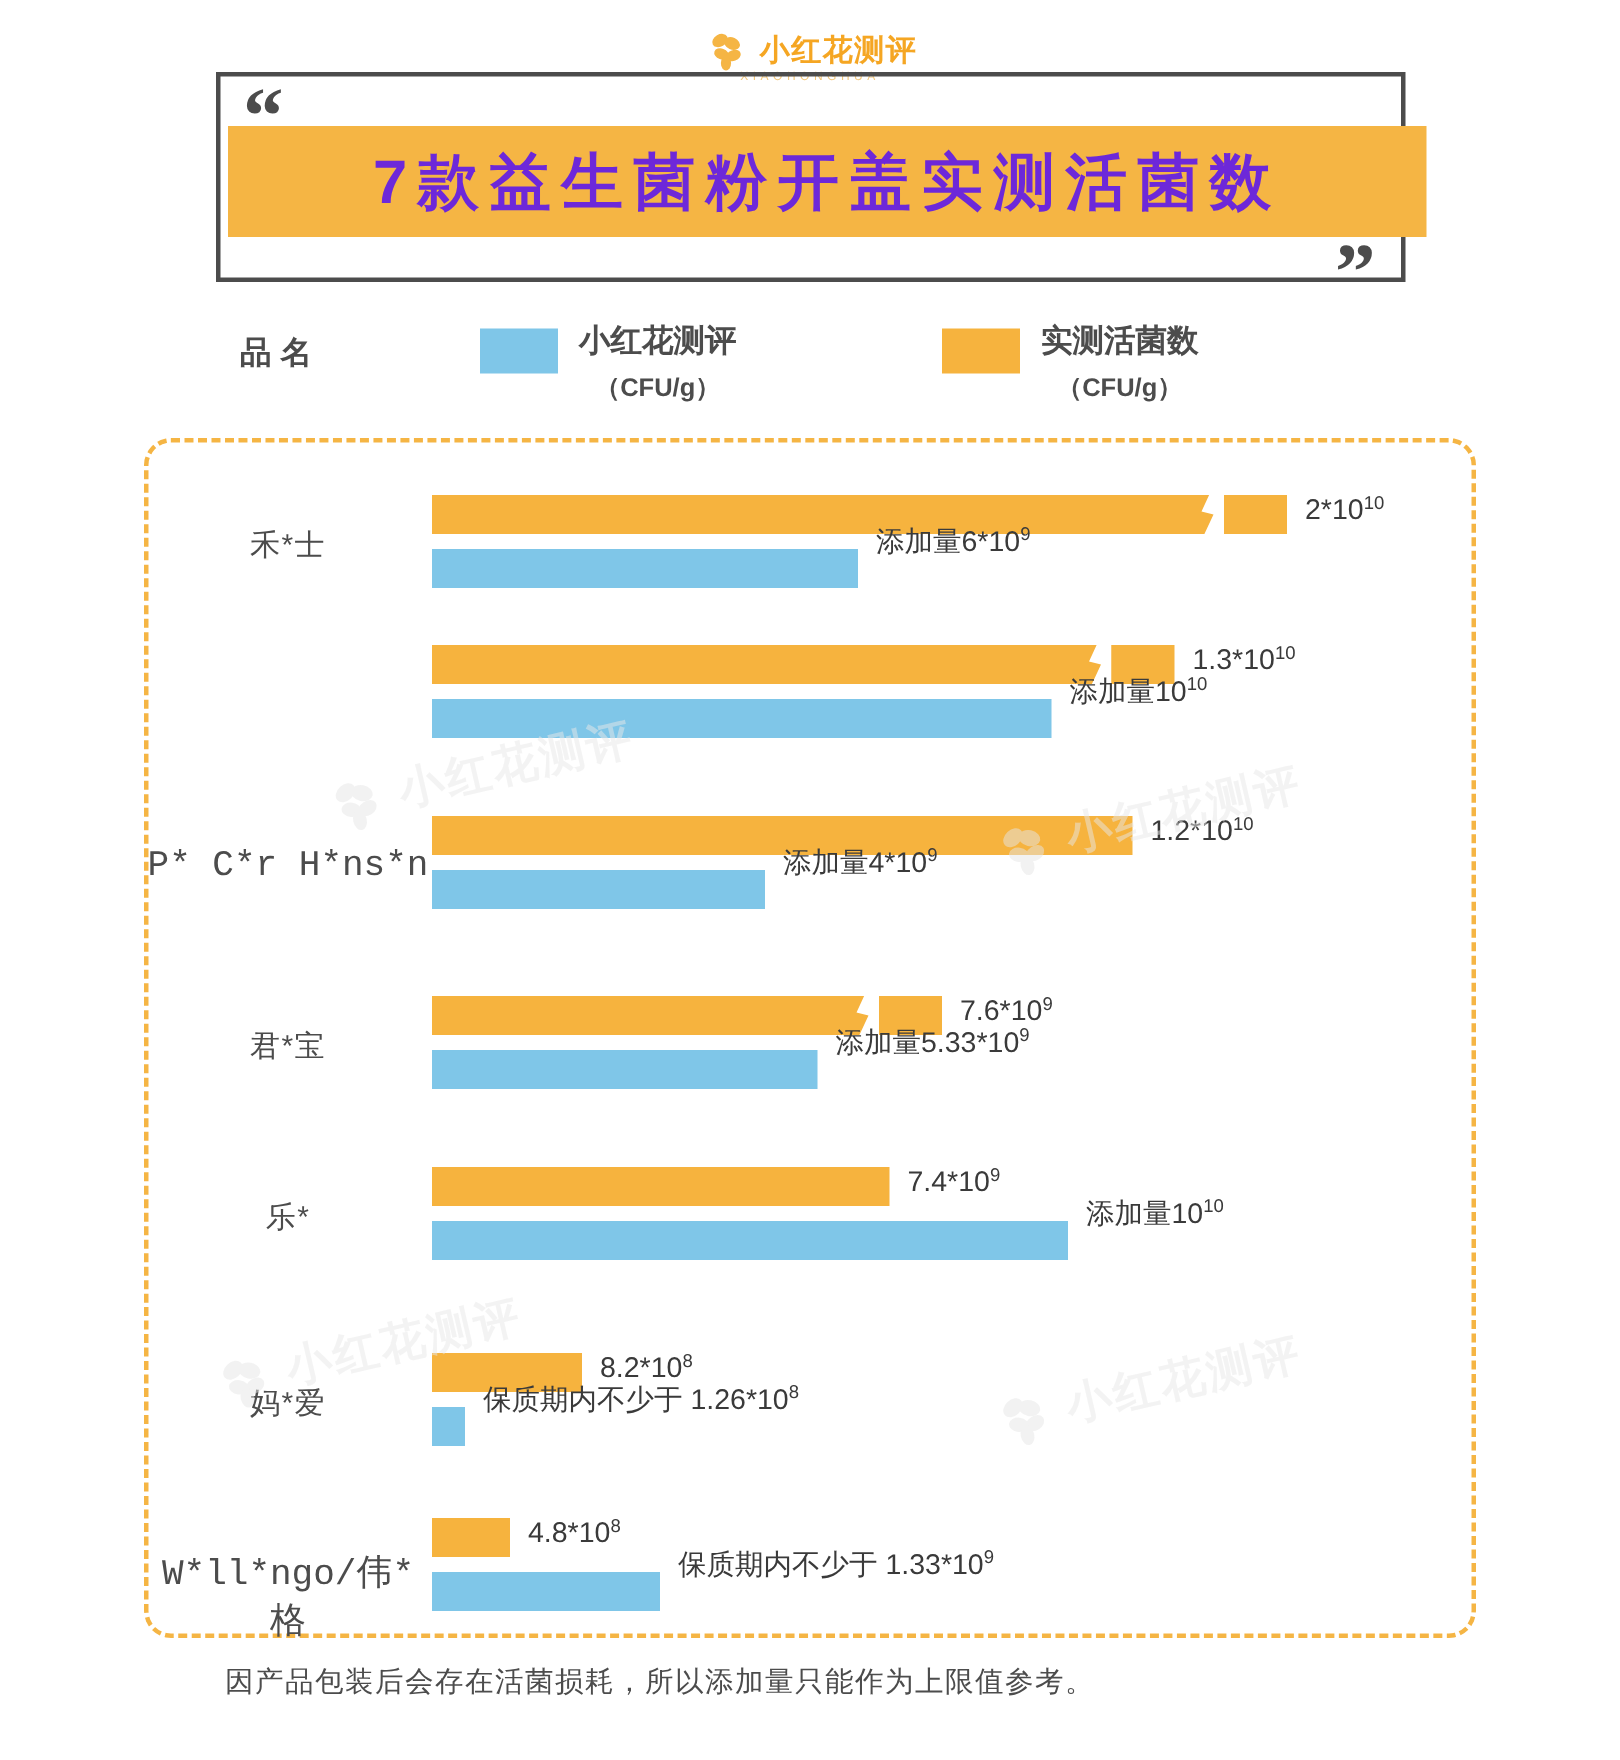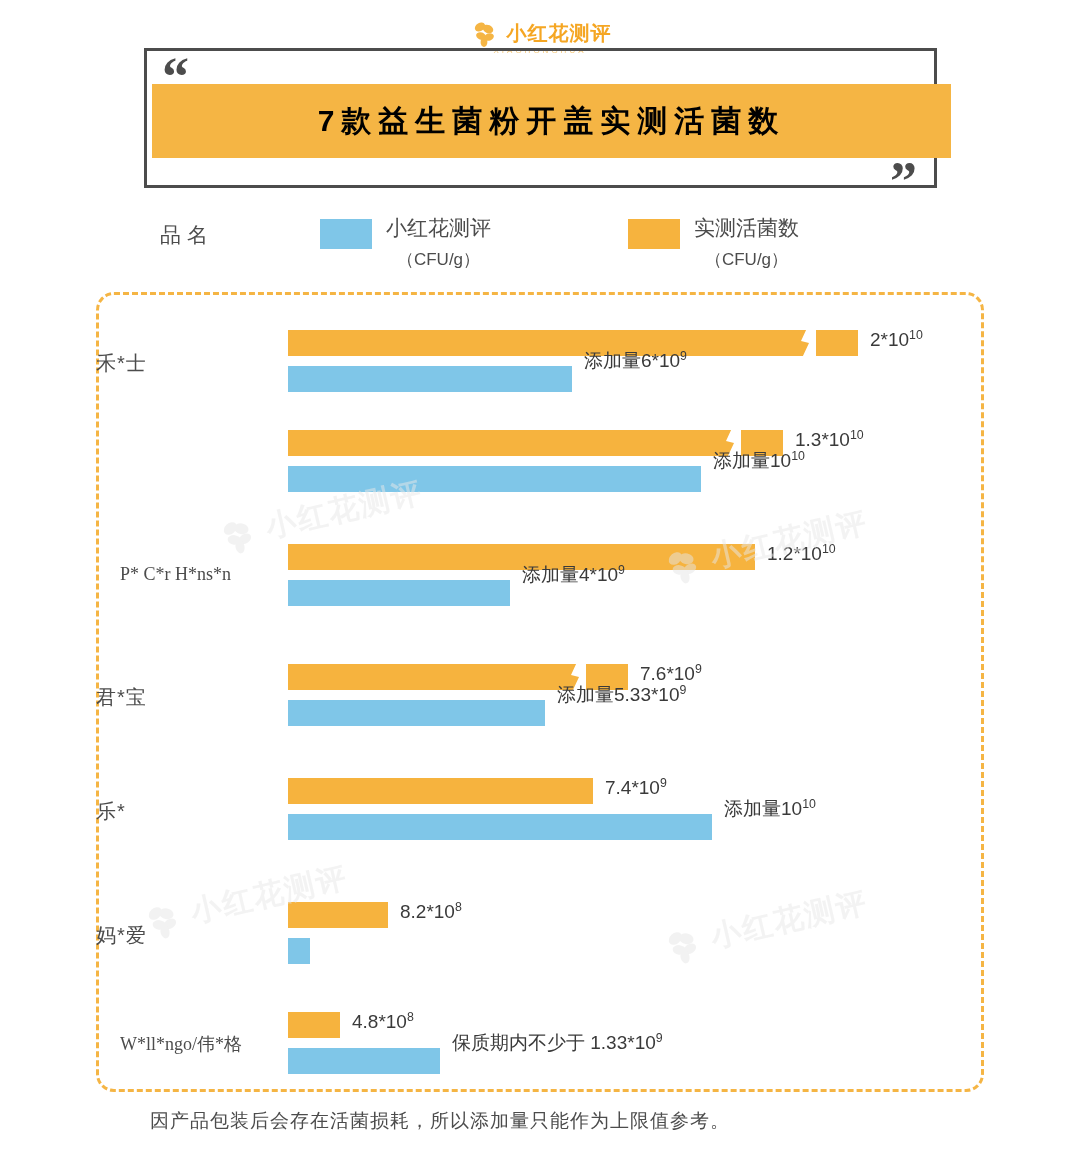"7款益生菌粉开盖实测活菌数" .title-text { color: #000000 -> #6d28d9; font-size: 30px -> 41px }
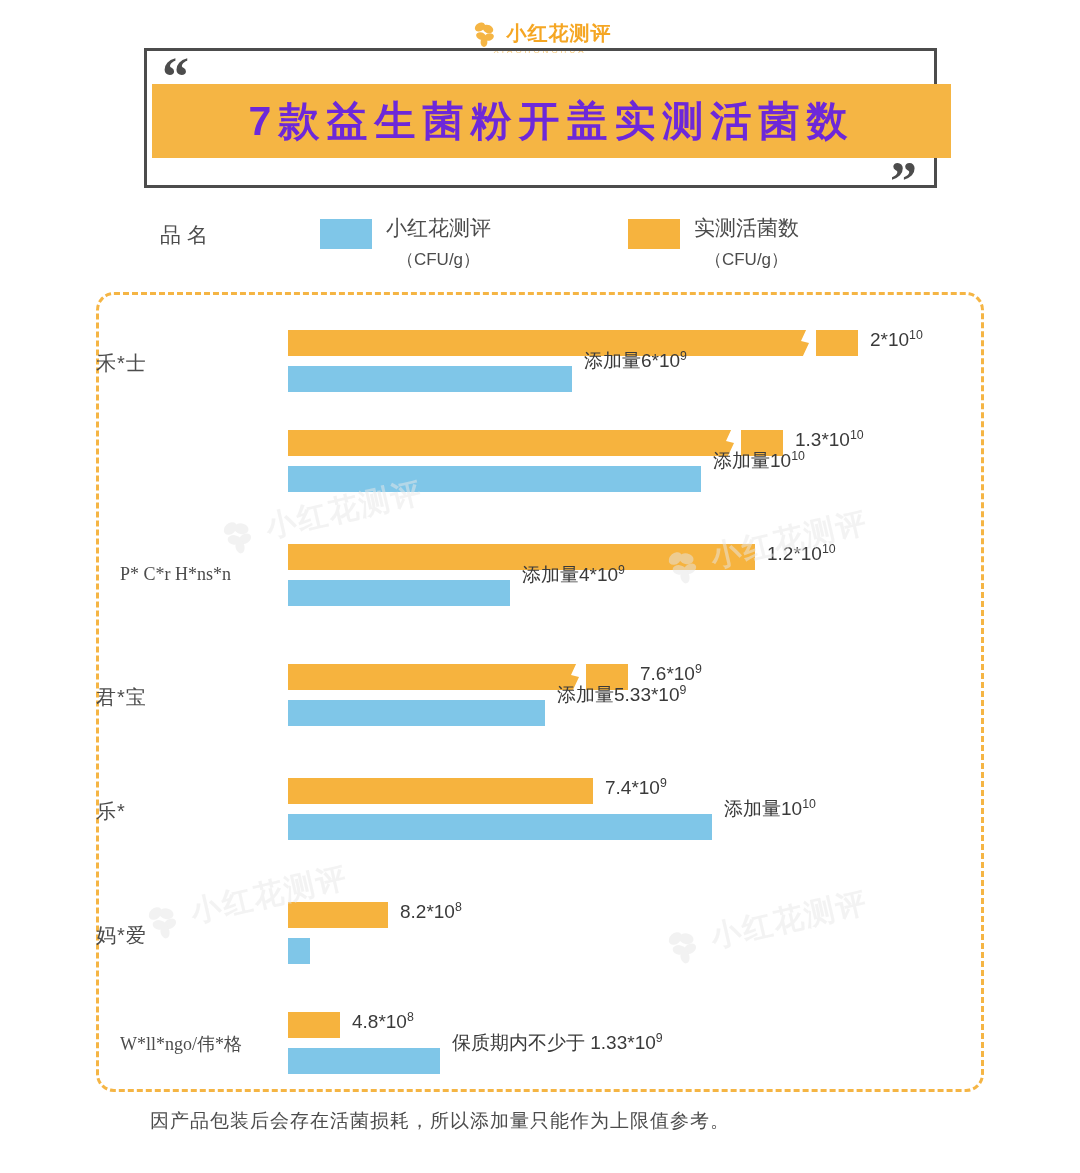"品名" .legend { font-weight: none -> bold }
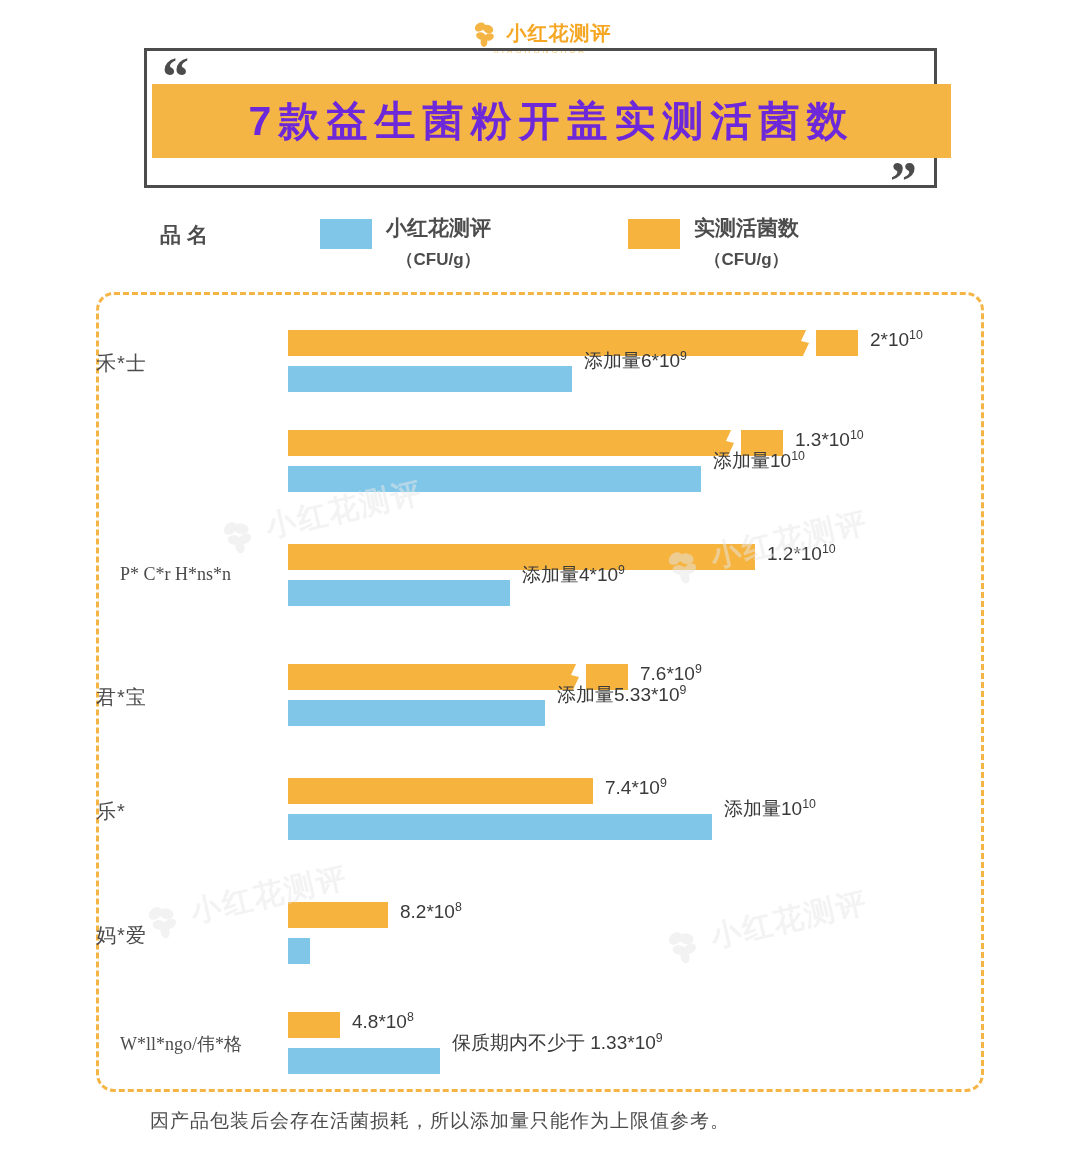"禾*士" .row-label { text-align: none -> center }
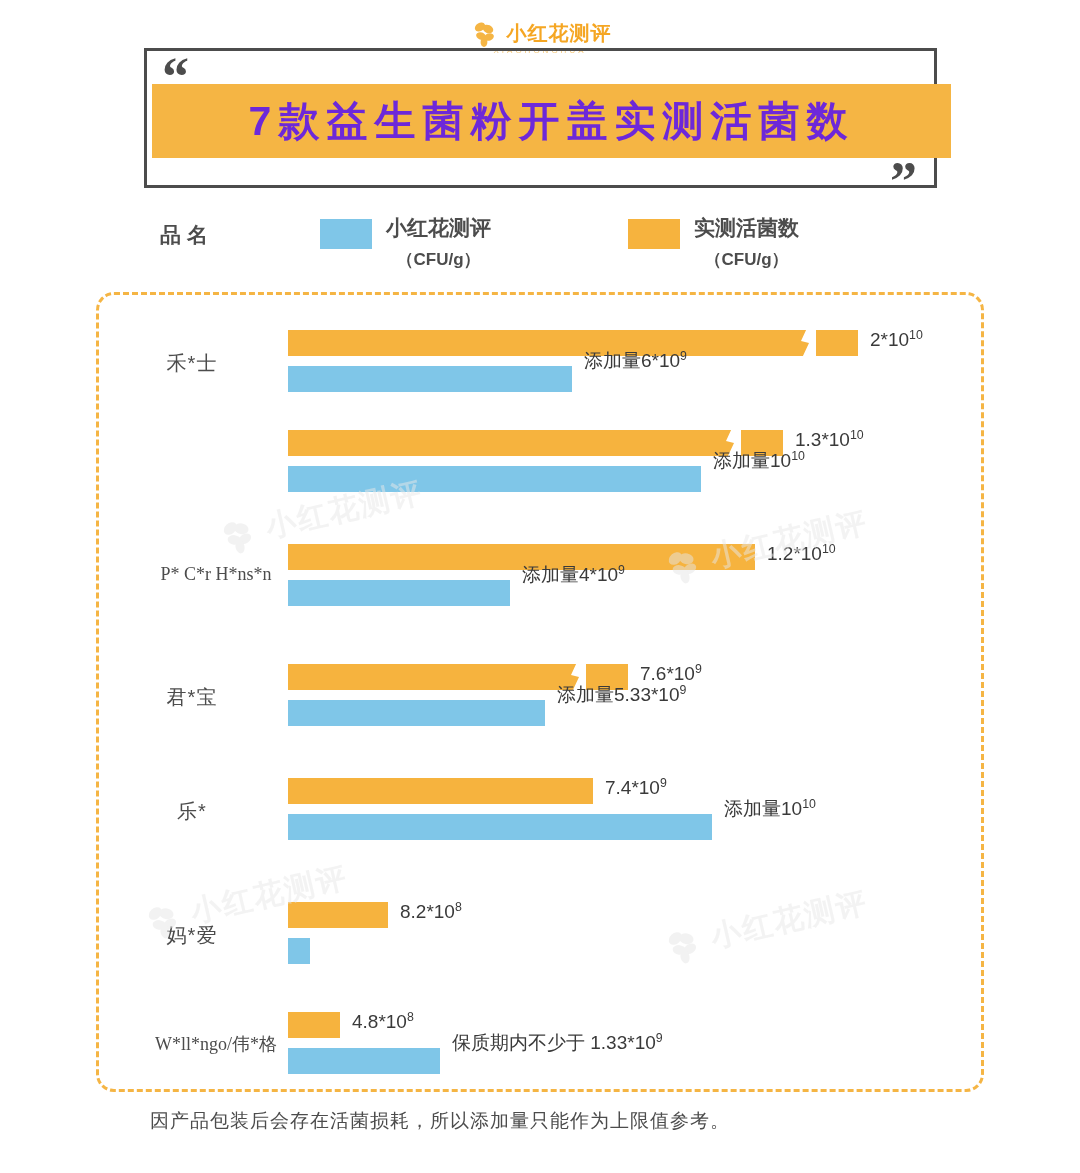"P* C*r H*ns*n" .row-label.mono { font-family: Liberation Serif, serif -> Liberation Mono, monospace; font-size: 18px -> 24px; margin-left: 24px -> none }
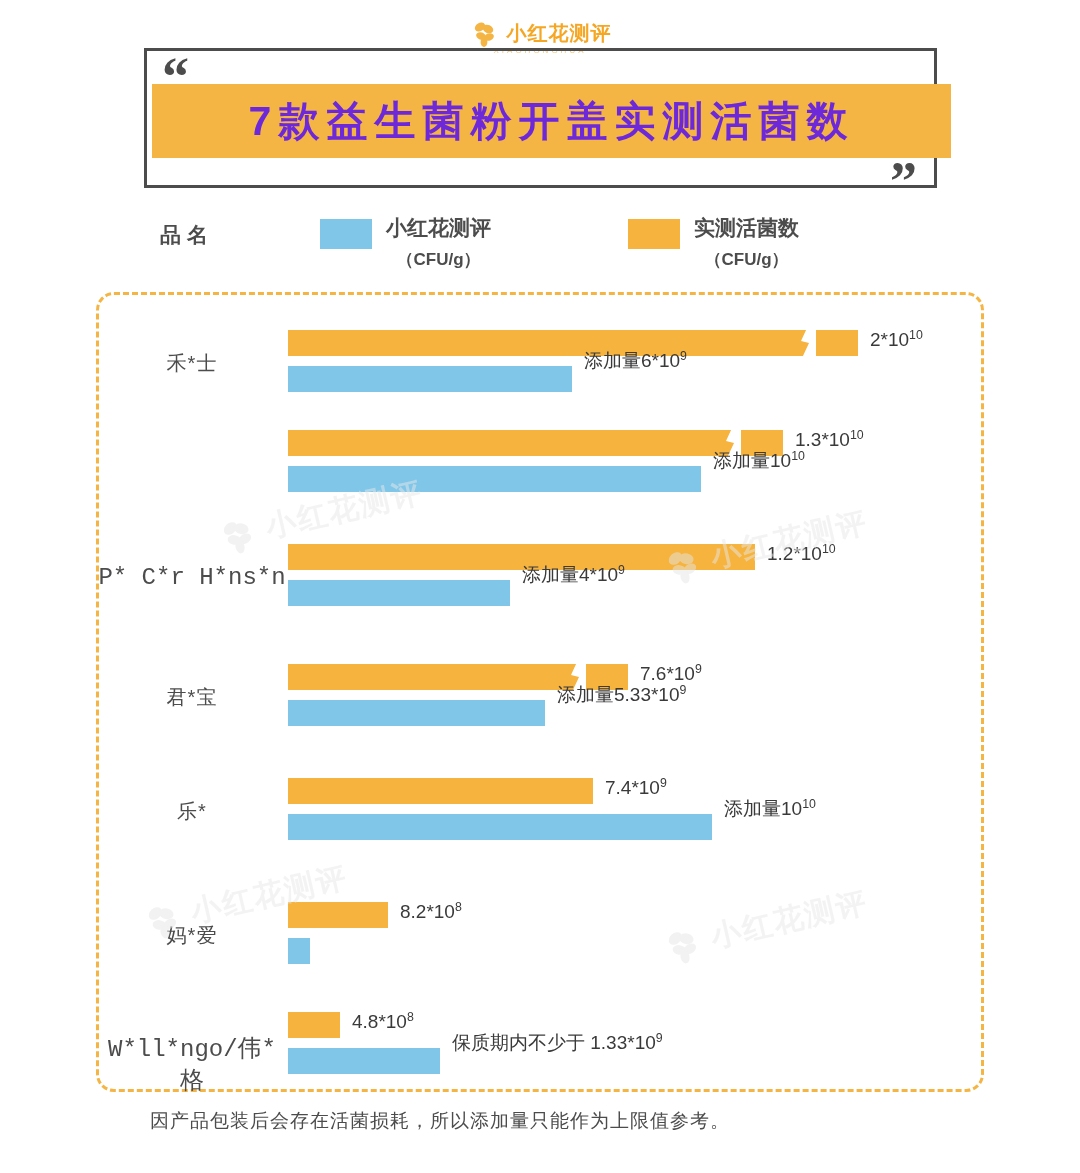"保质期内不少于 1.26*108" div.bar-value { html: none -> <div>保质期内不少于 1.26*10<sup>8</sup></div> }
